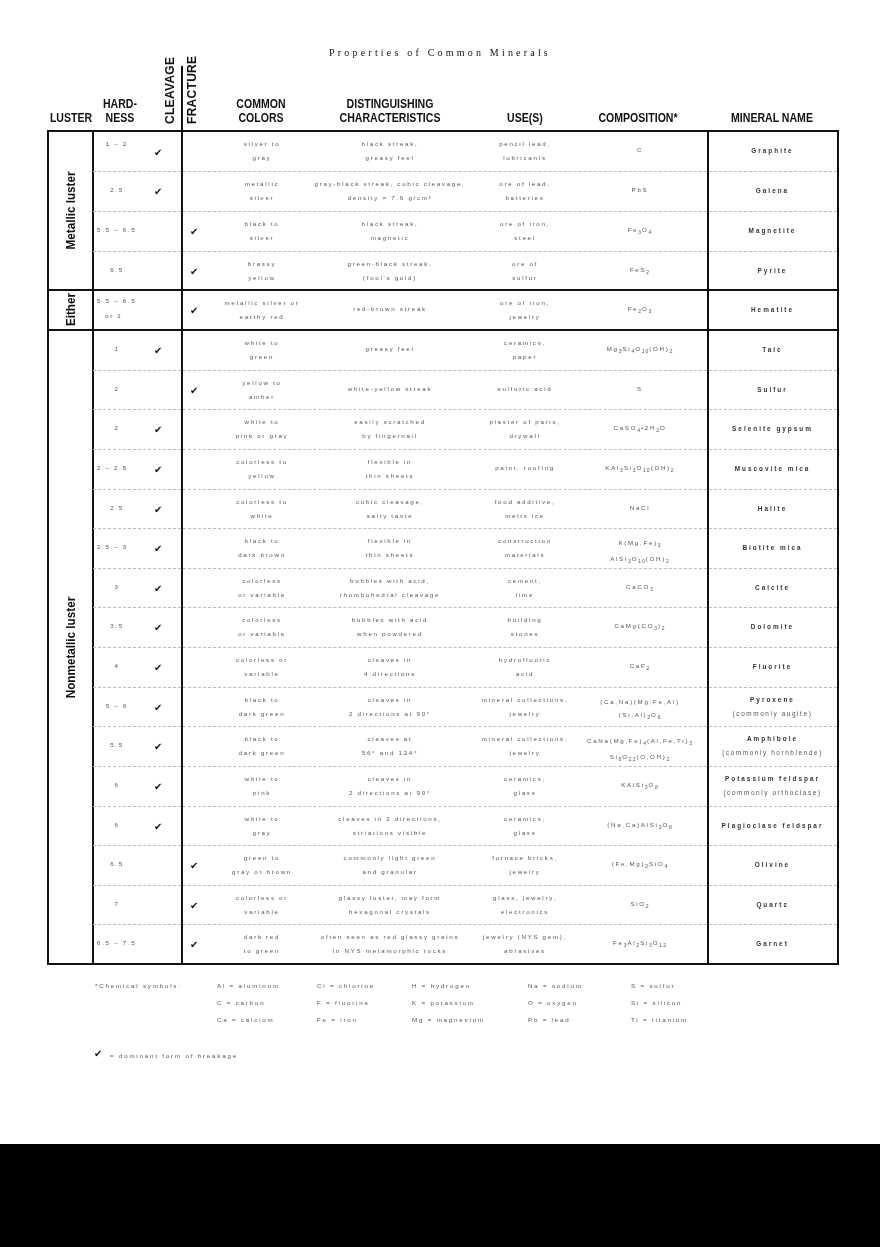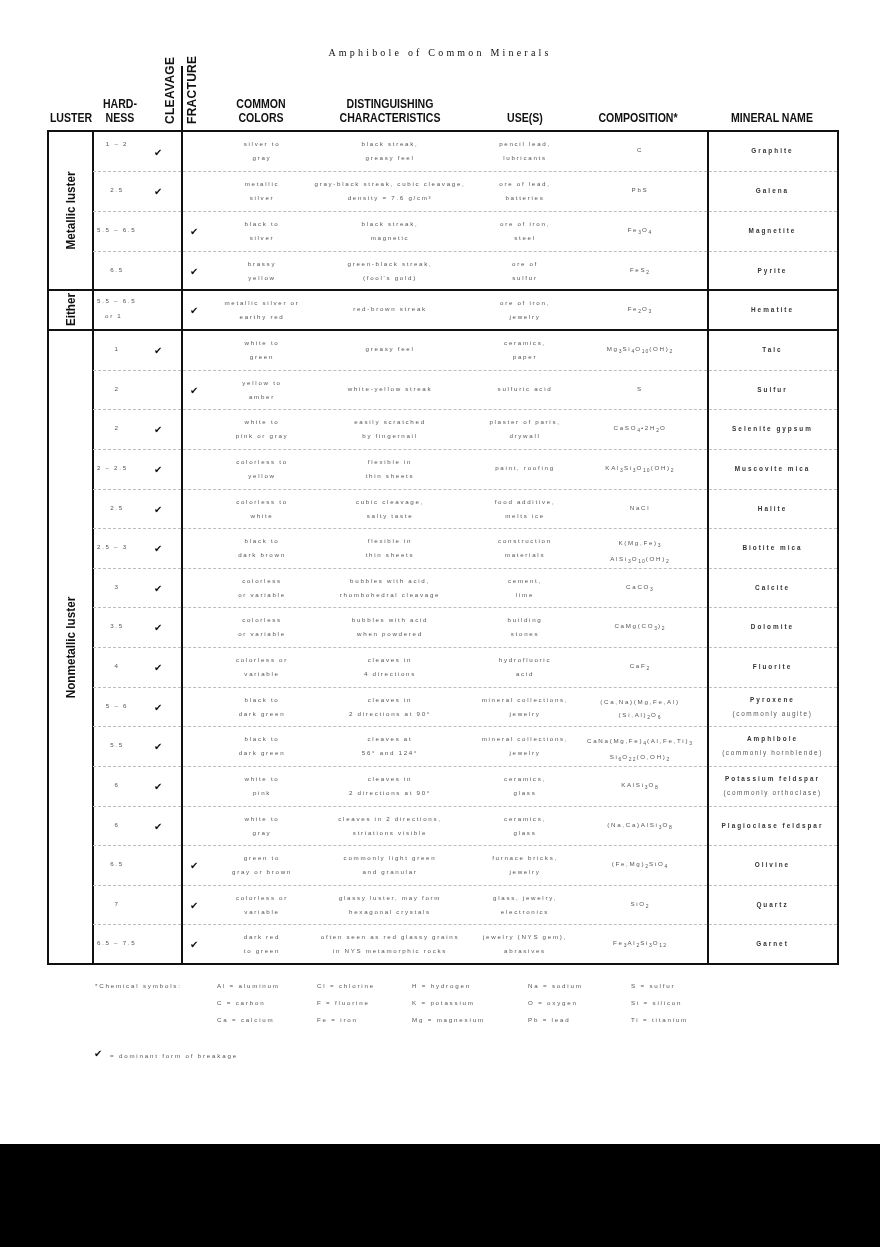"Amphibole of Common Minerals" div.title { text: Amphibole -> Properties }
